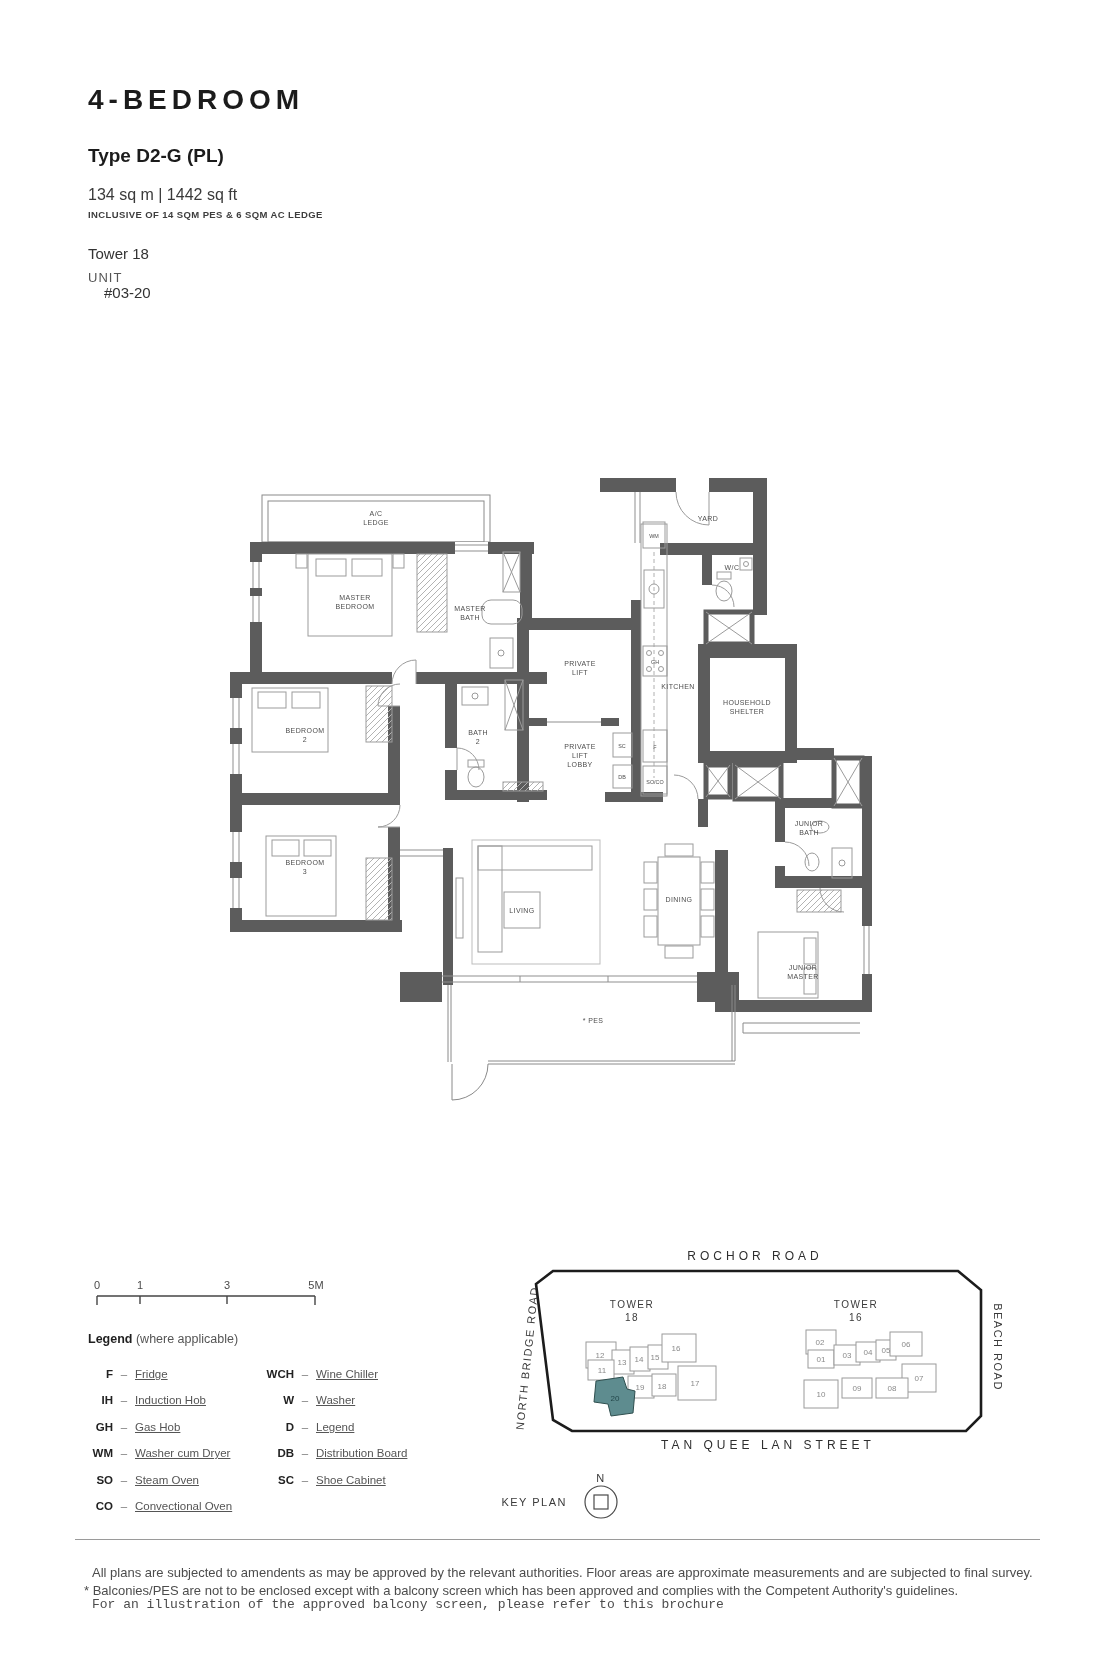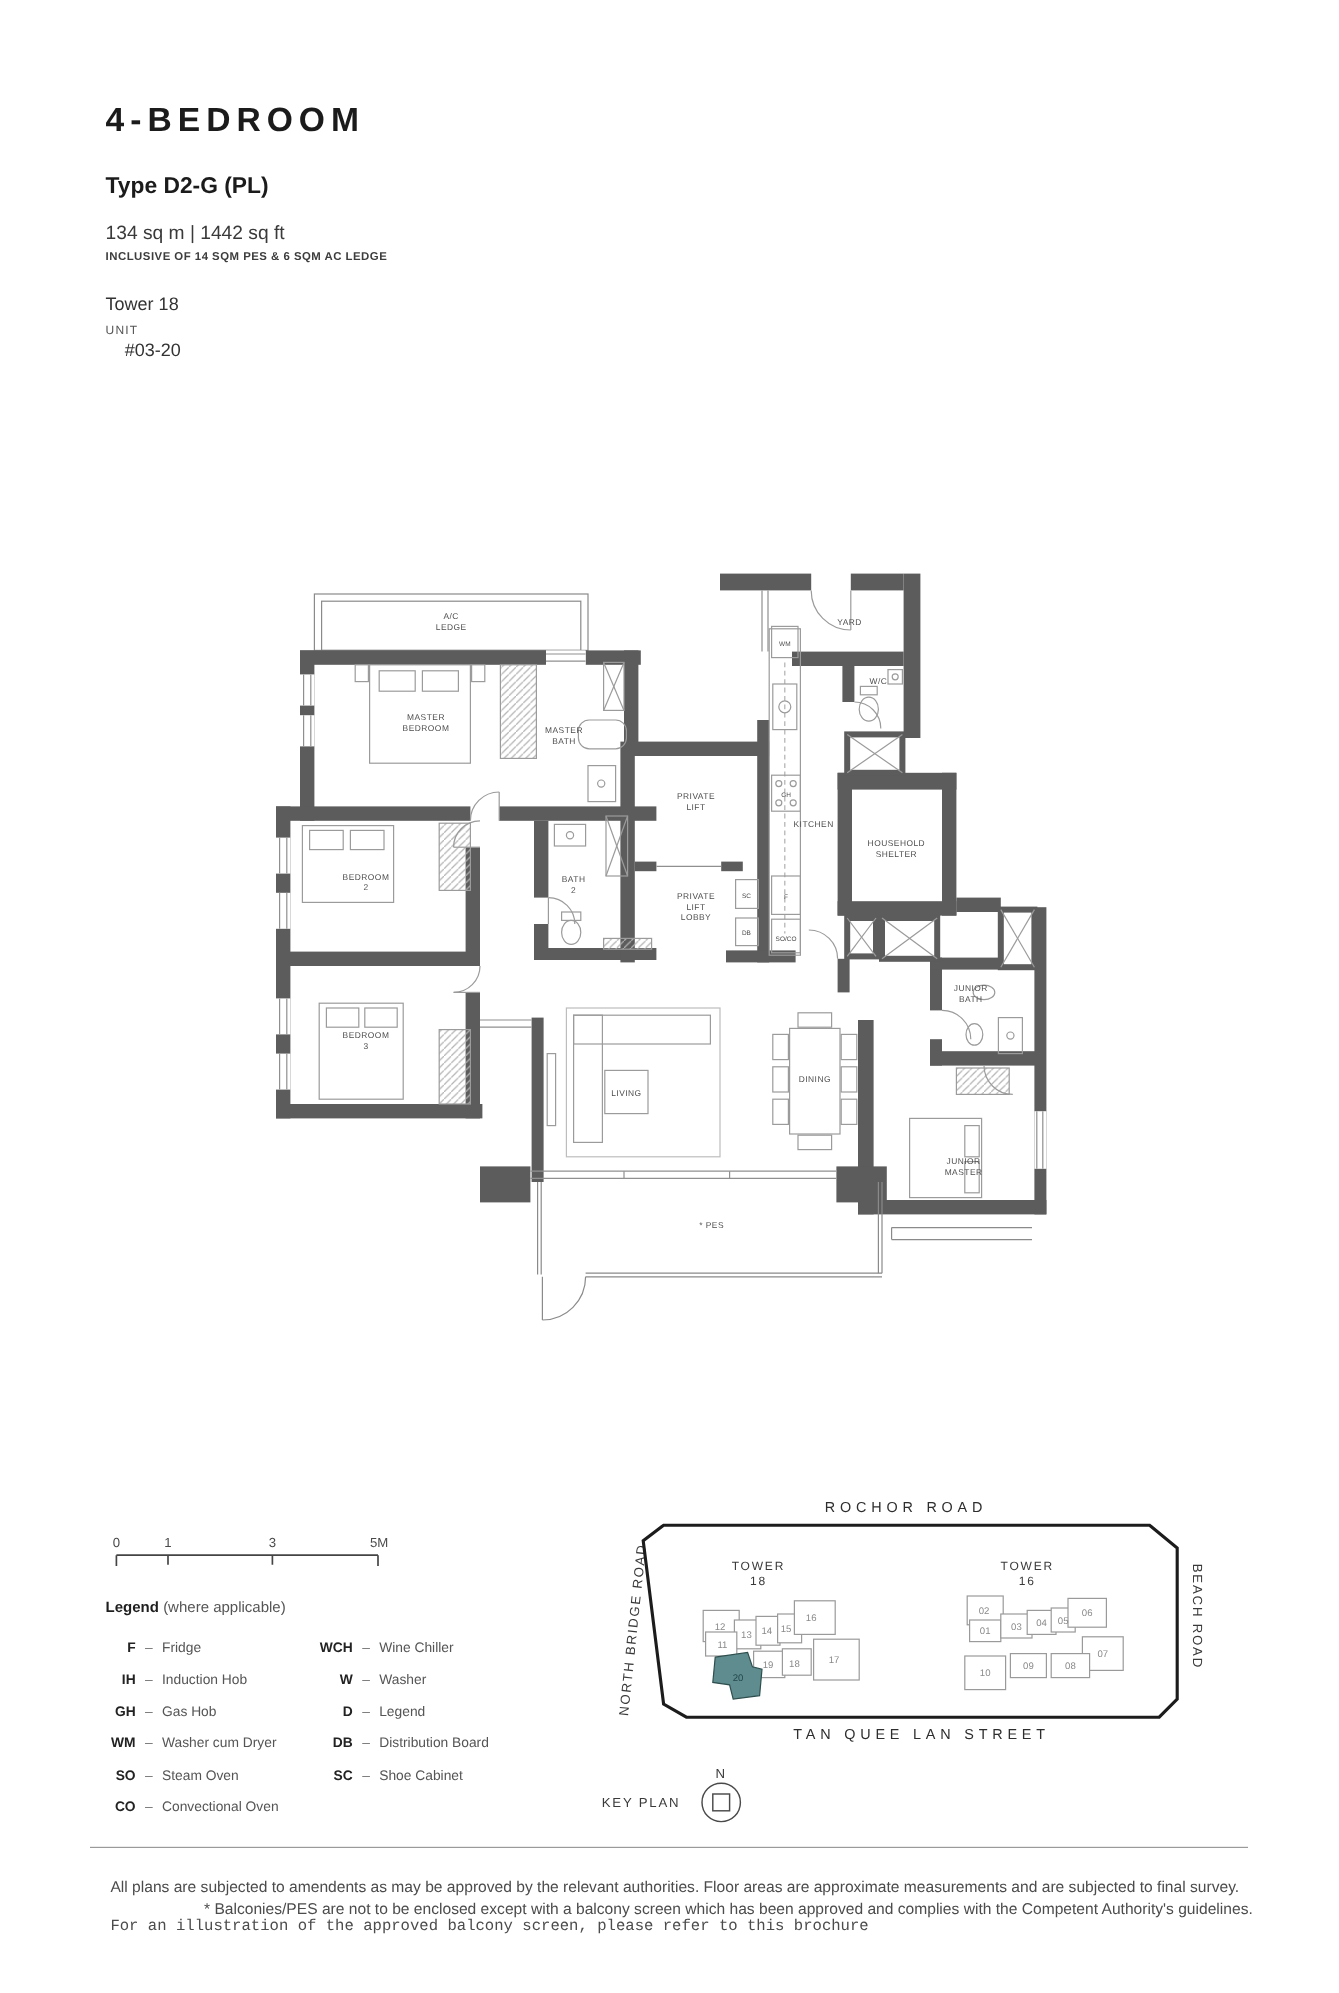"UNIT" .punitlbl { font-size: 10px -> 13px }
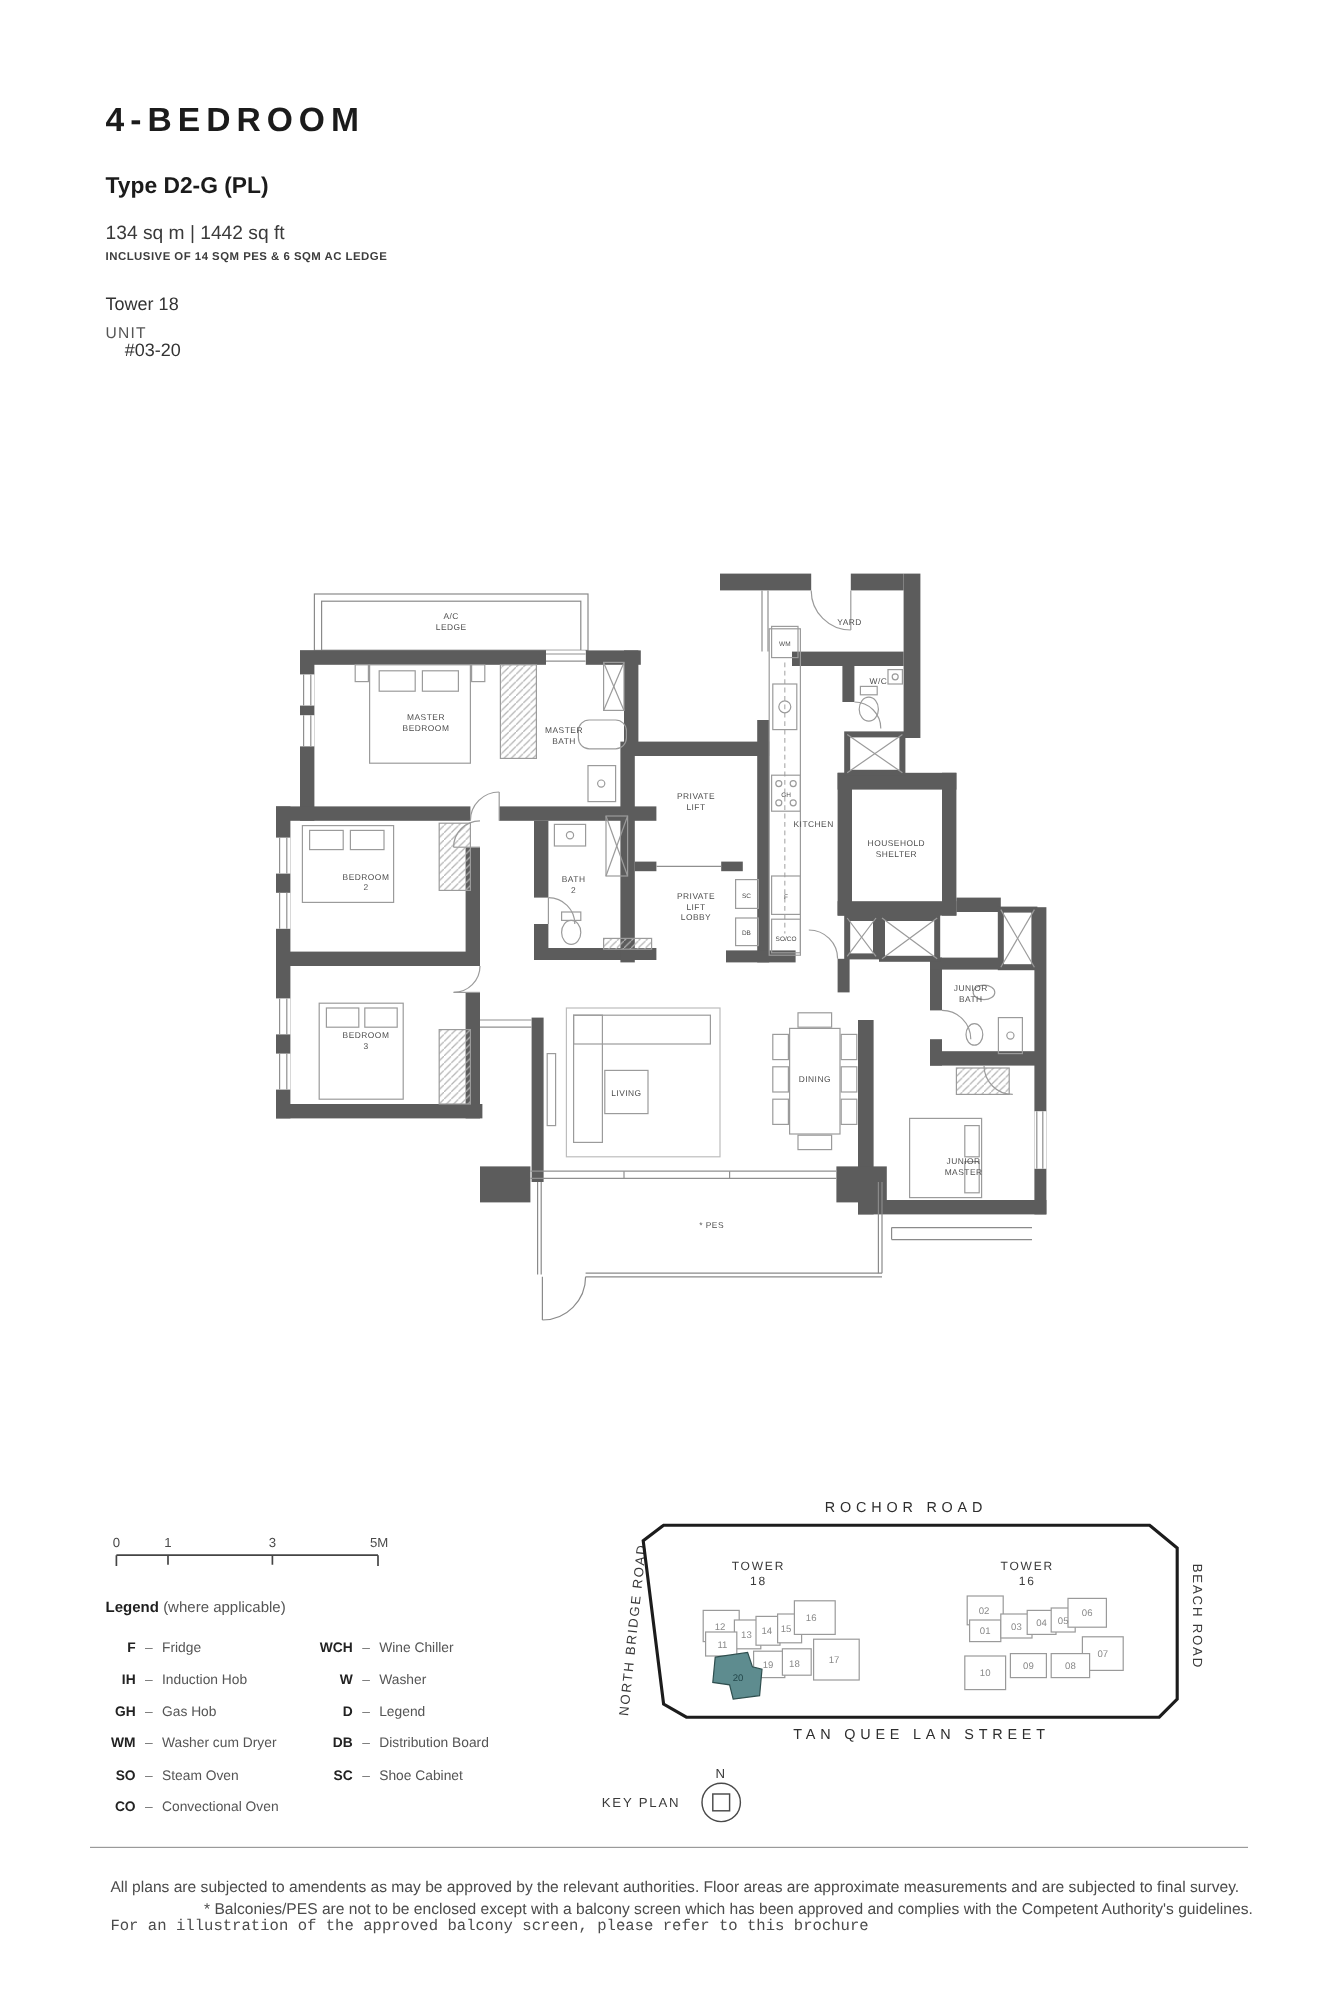"Fridge" .lrow .desc { text-decoration: none -> underline }
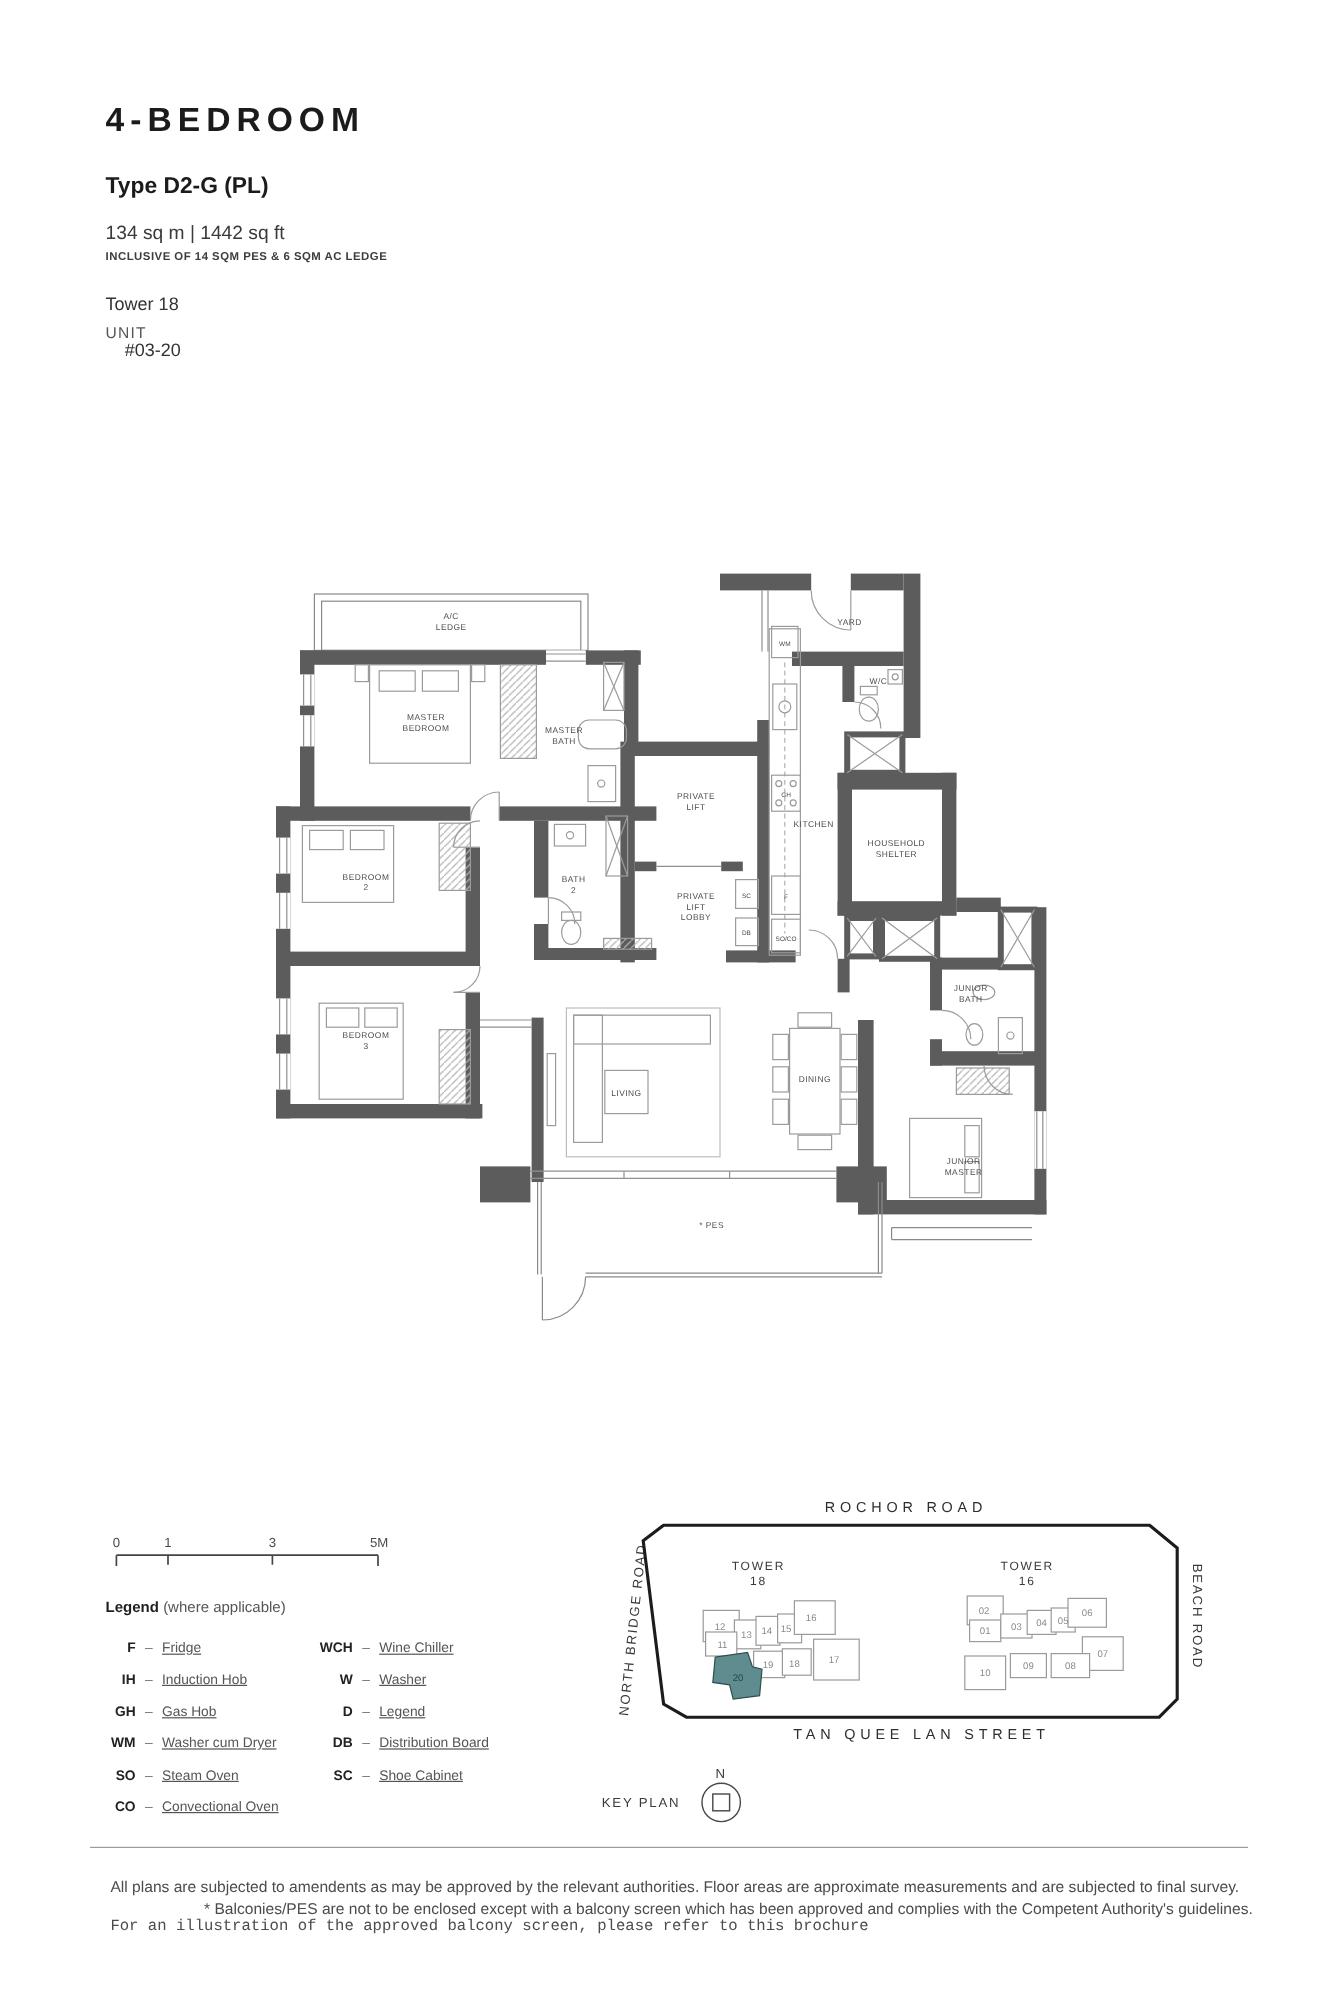"* Balconies/PES are not to" .f2 { text-align: right -> none }
